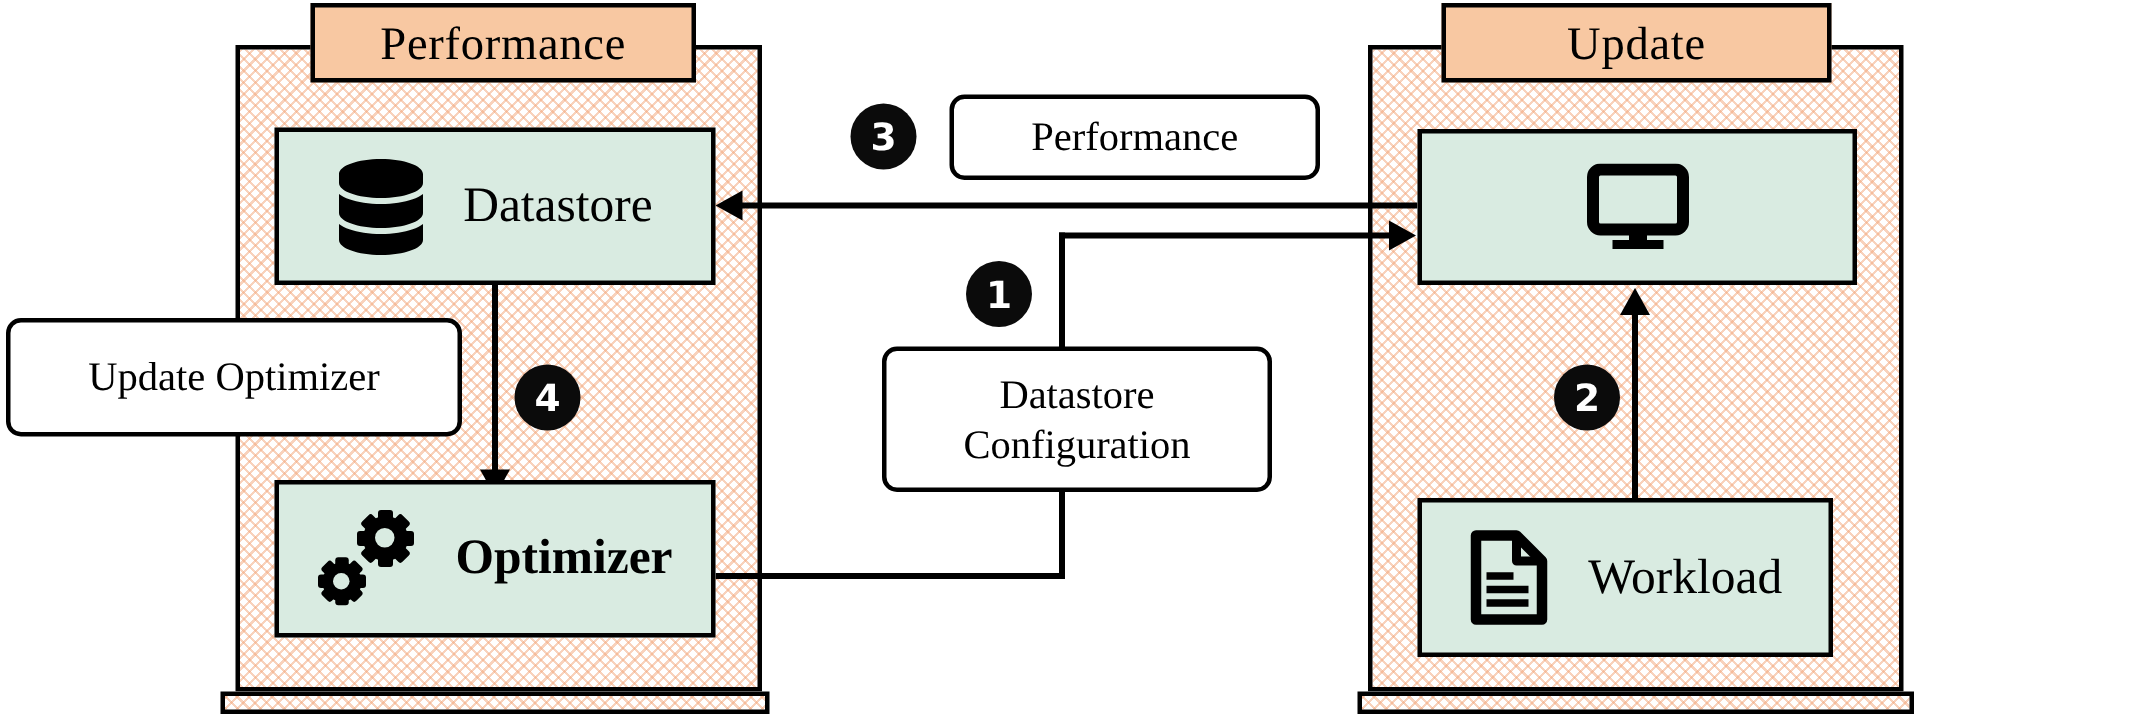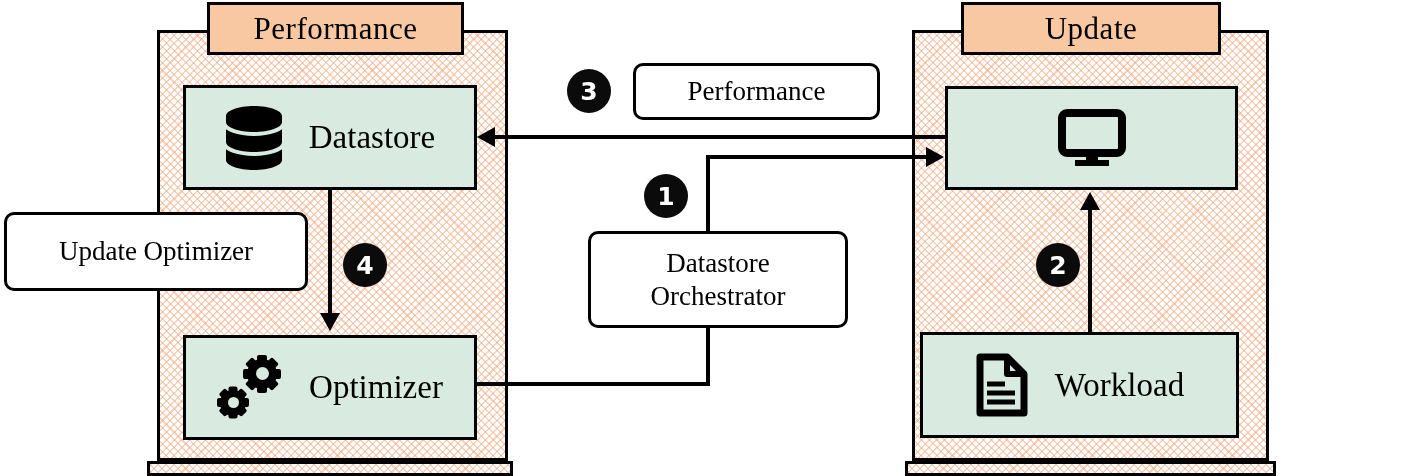"Orchestrator" span { text: Orchestrator -> Configuration }
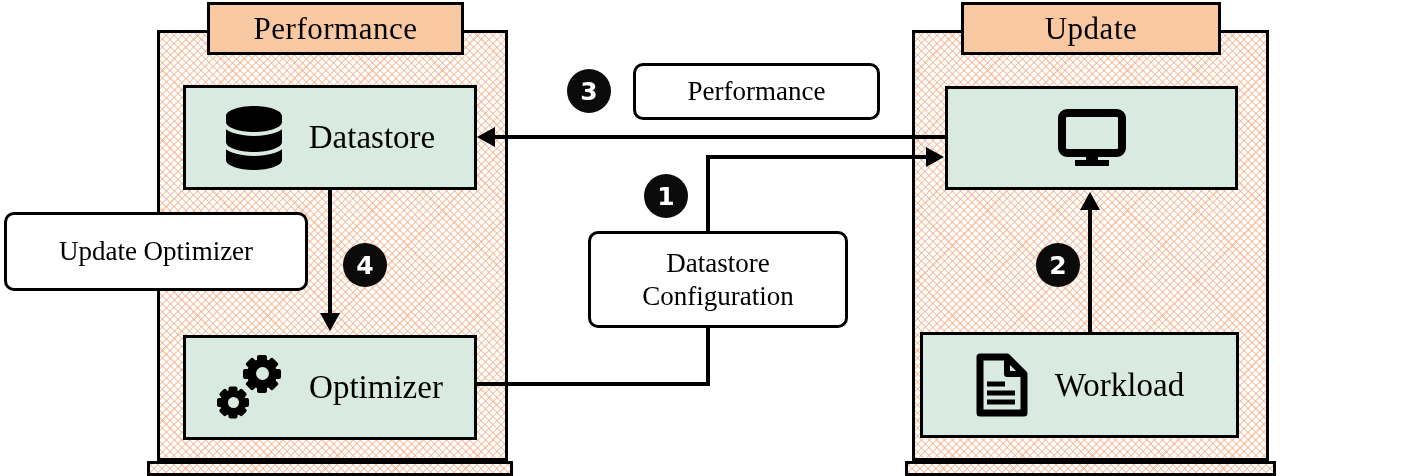"Optimizer" div.abs { font-weight: none -> bold; top: 335px -> 320px }
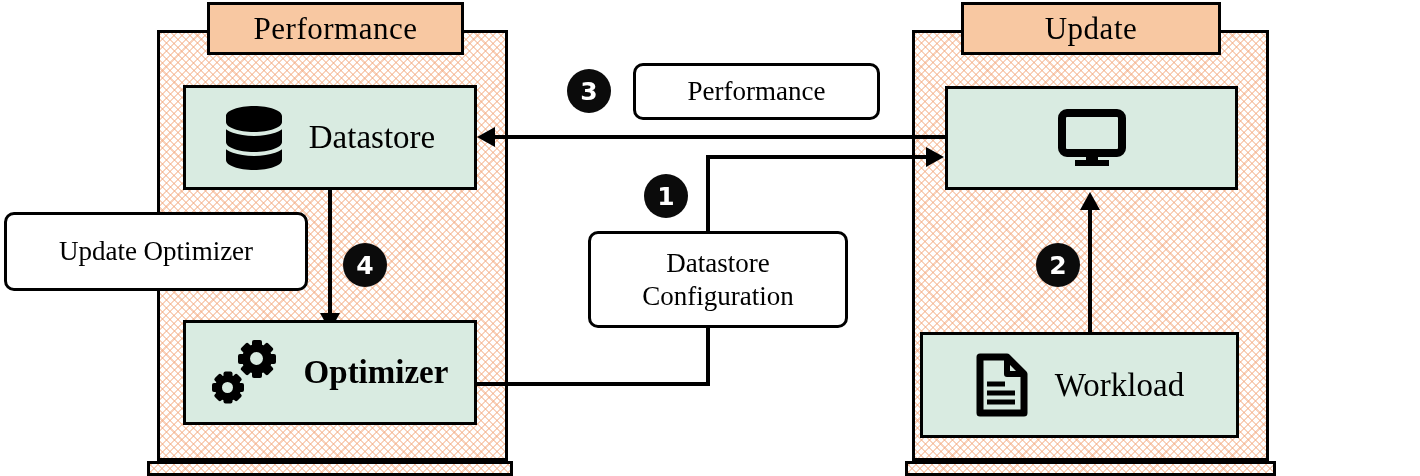"Workload" div.abs { left: 920px -> 945px; width: 319px -> 277px }
